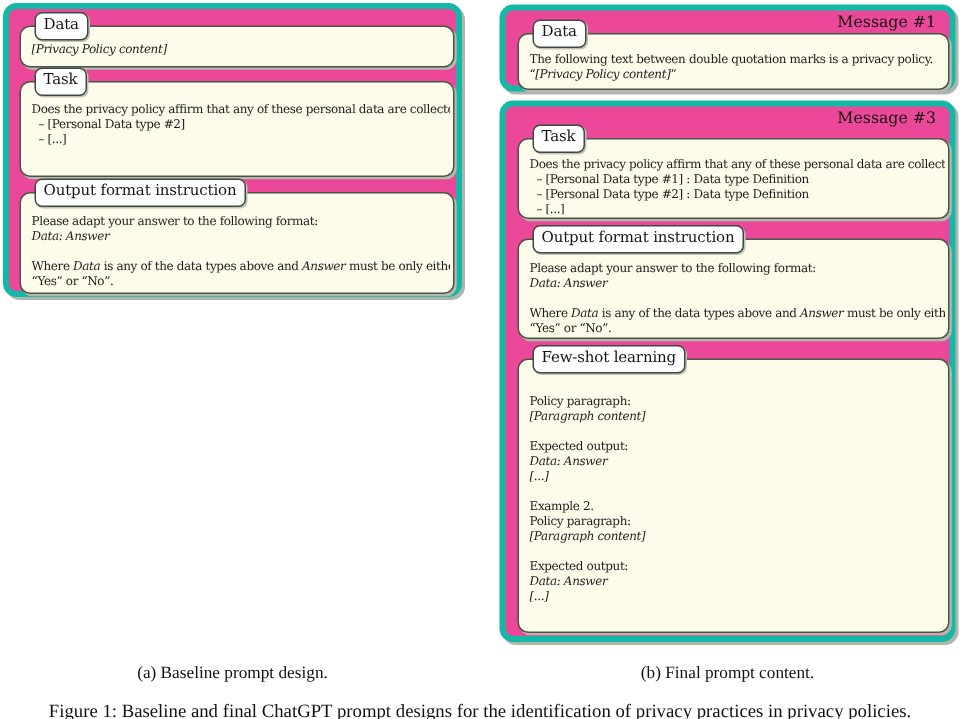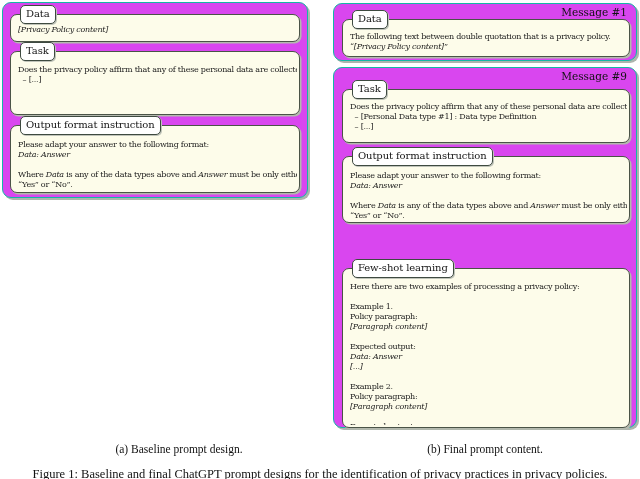"Data" .panel { background: #d946ef -> #ec4899; border: 1px solid #14b8a6 -> 4px solid #14b8a6 }
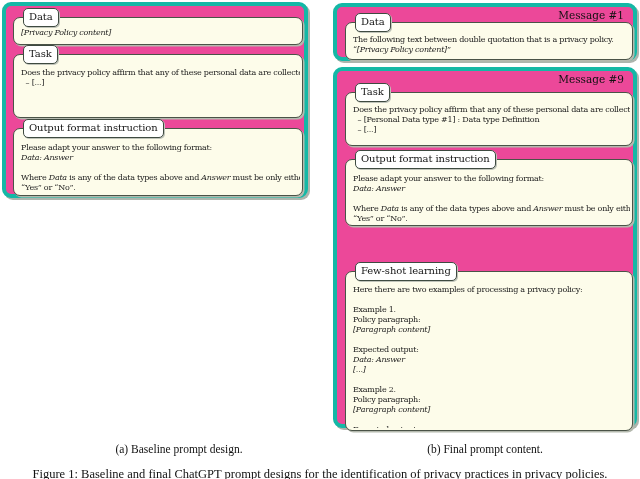"The following text between double" span { text: that -> marks }
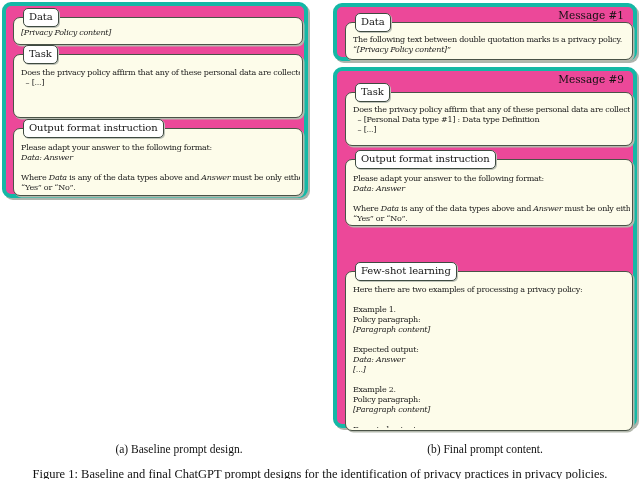"– [Personal Data type #2]" div.tline { html: none -> <div><span> – [Personal Data type #2]</span></div> }
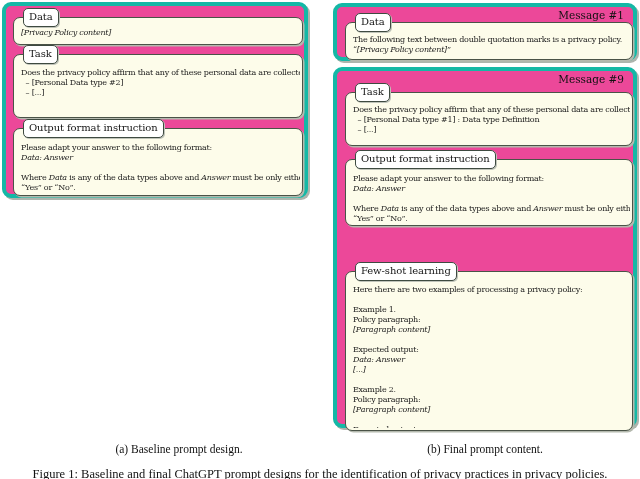"Message #9" div.msg-tag { text: 9 -> 3 }
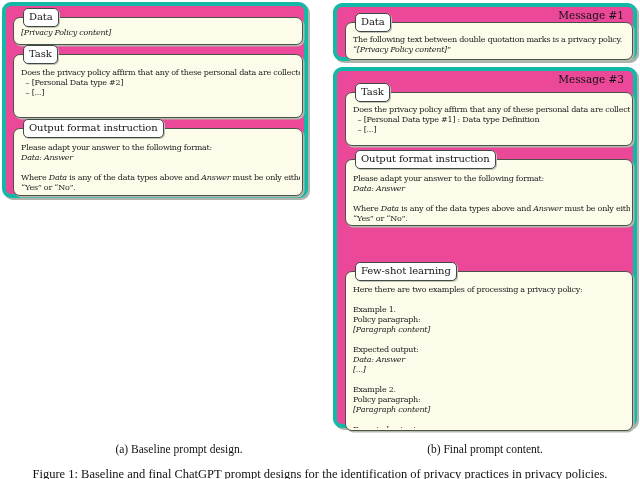"– [Personal Data type #2] :" div.tline { html: none -> <div><span> – [Personal Data type #2] : Data type Definition</span></div> }
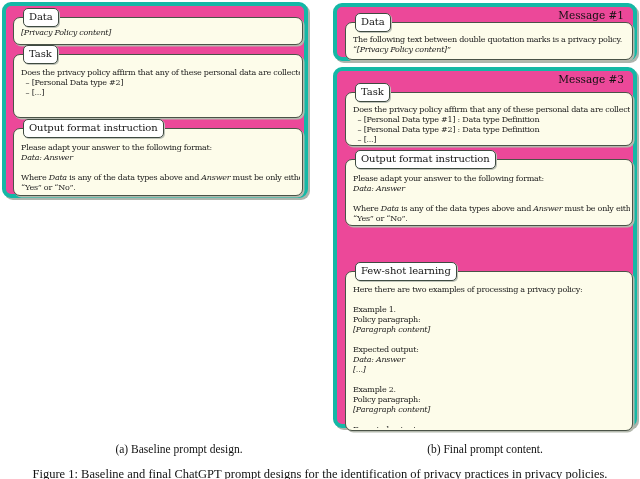"Few-shot learning" div.cbox { height: 160px -> 183px; margin-top: 32px -> none }
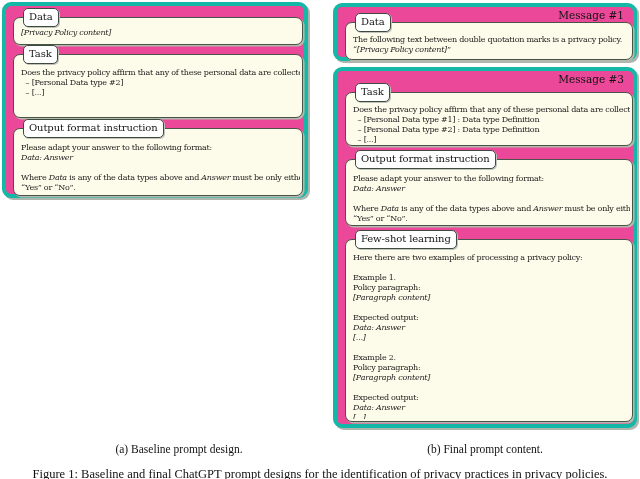"Here there are two examples" div.tline { html: <div><span>Here there are two examples of processing a privacy policy:</span></div> -> none }
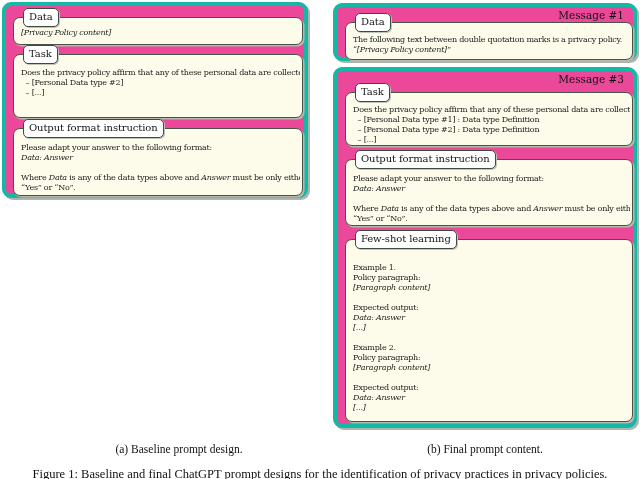"Example 1." div.tline { html: <div><span>Example 1.</span></div> -> none }
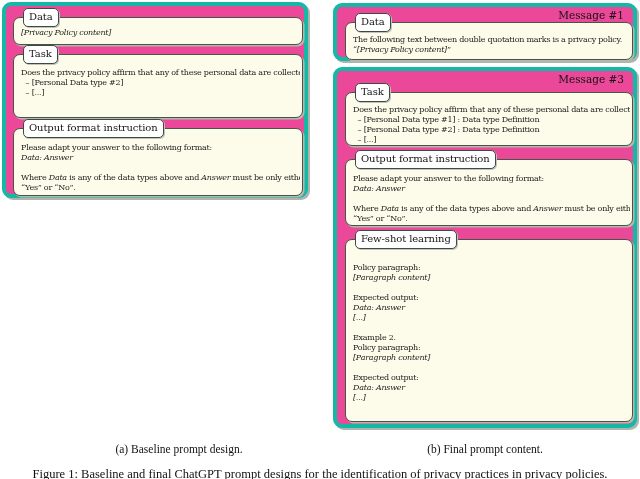"(a) Baseline prompt design." div.subcaption { padding-left: 24px -> none }
